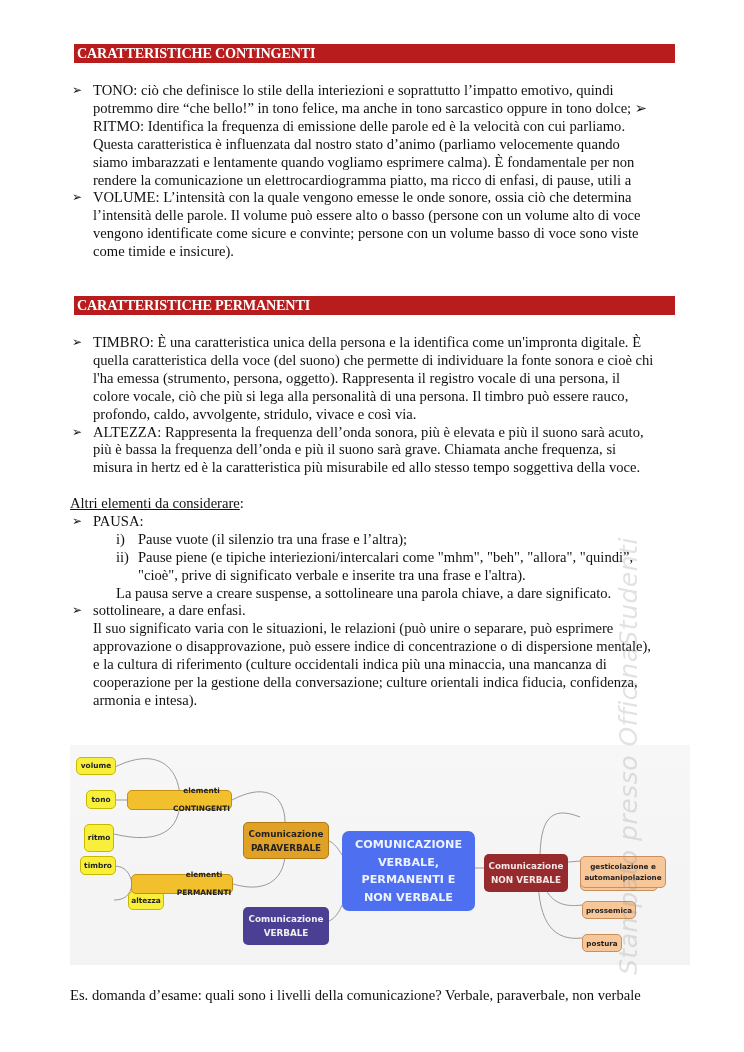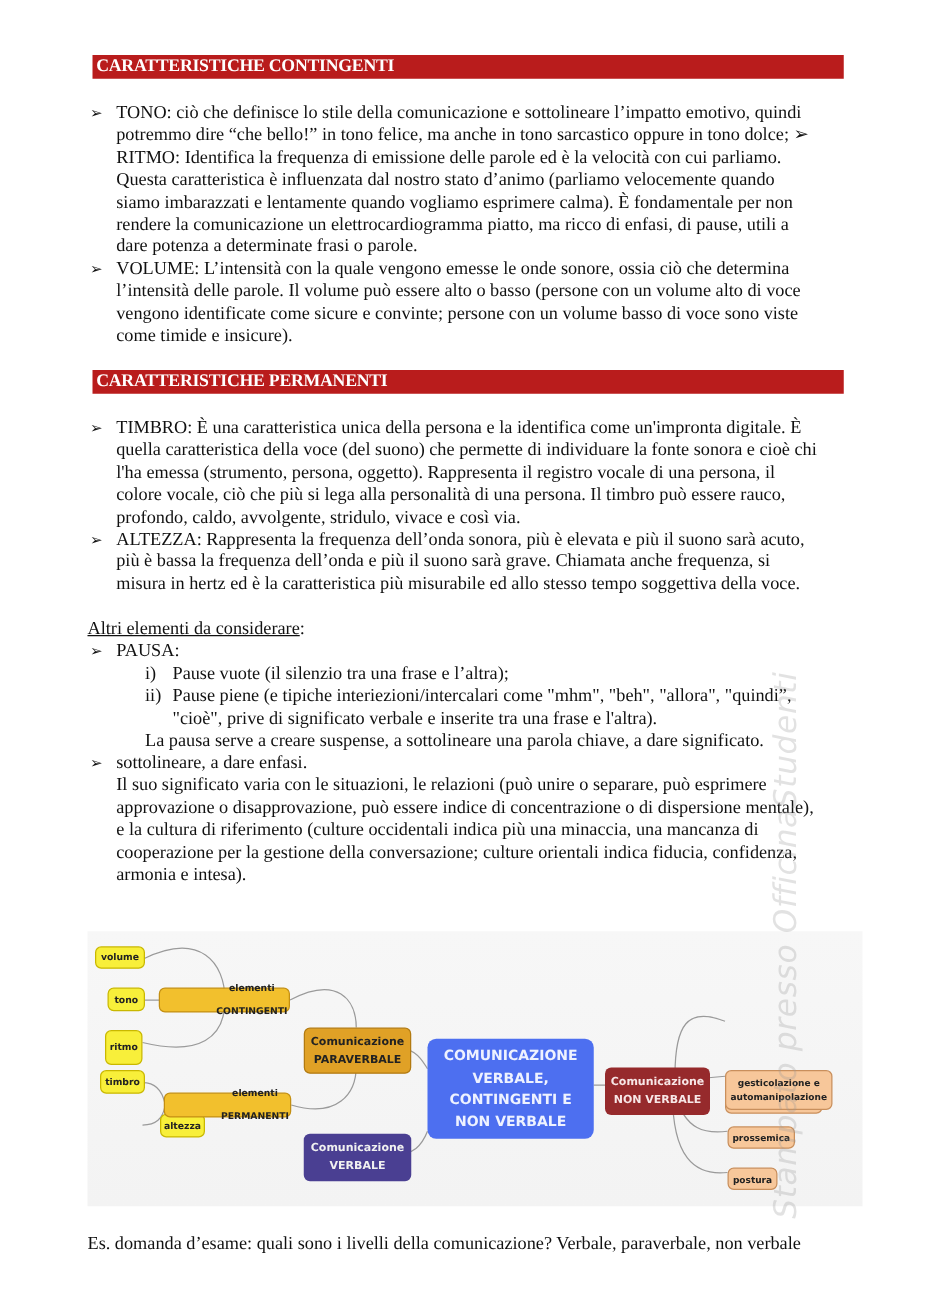"TONO: ciò che definisce lo" p { text: comunicazione e sottolineare -> interiezioni e soprattutto }
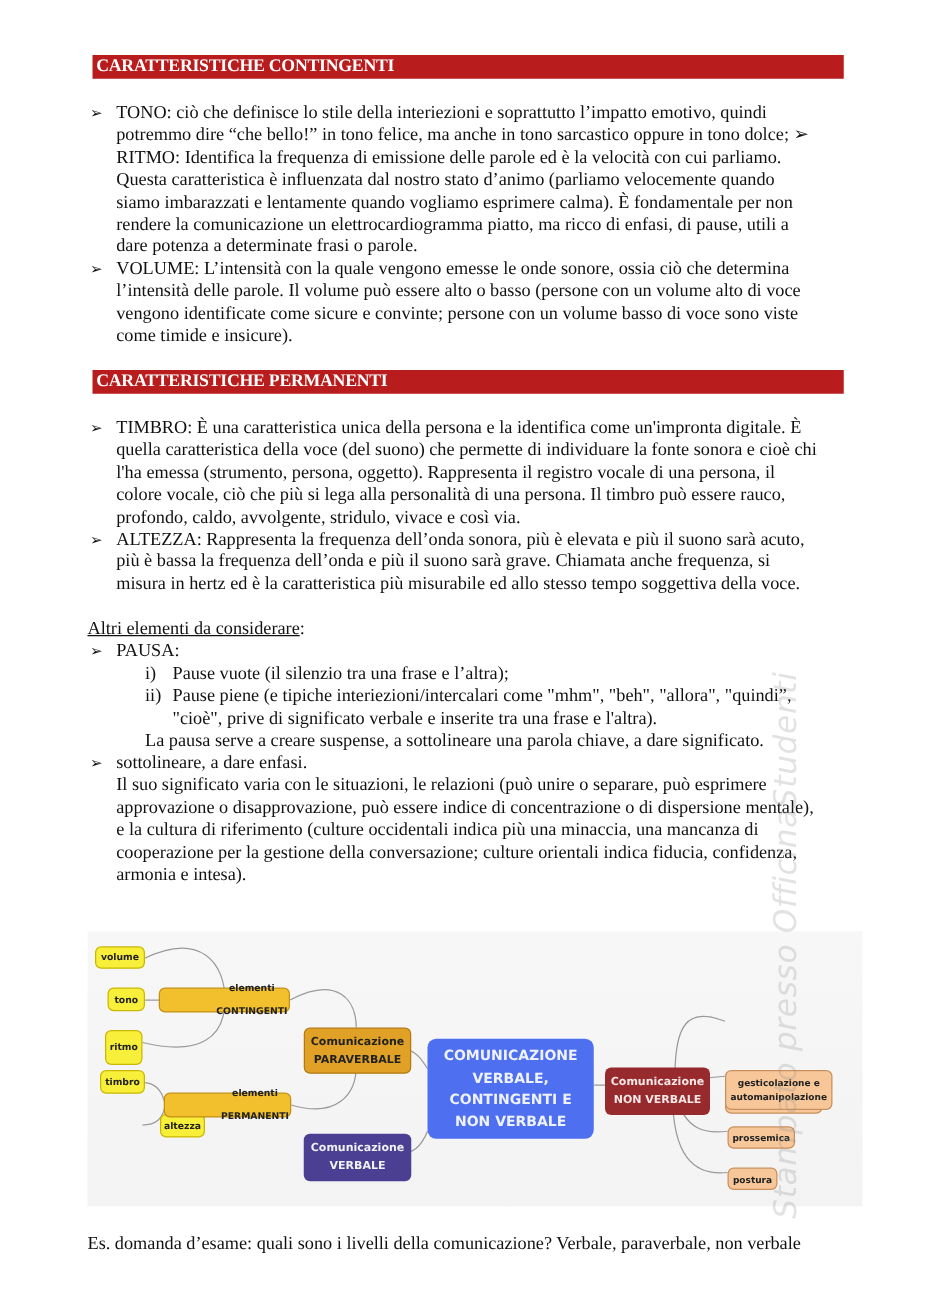"dare potenza a determinate frasi" p { html: <p>dare potenza a determinate frasi o parole.</p> -> none }
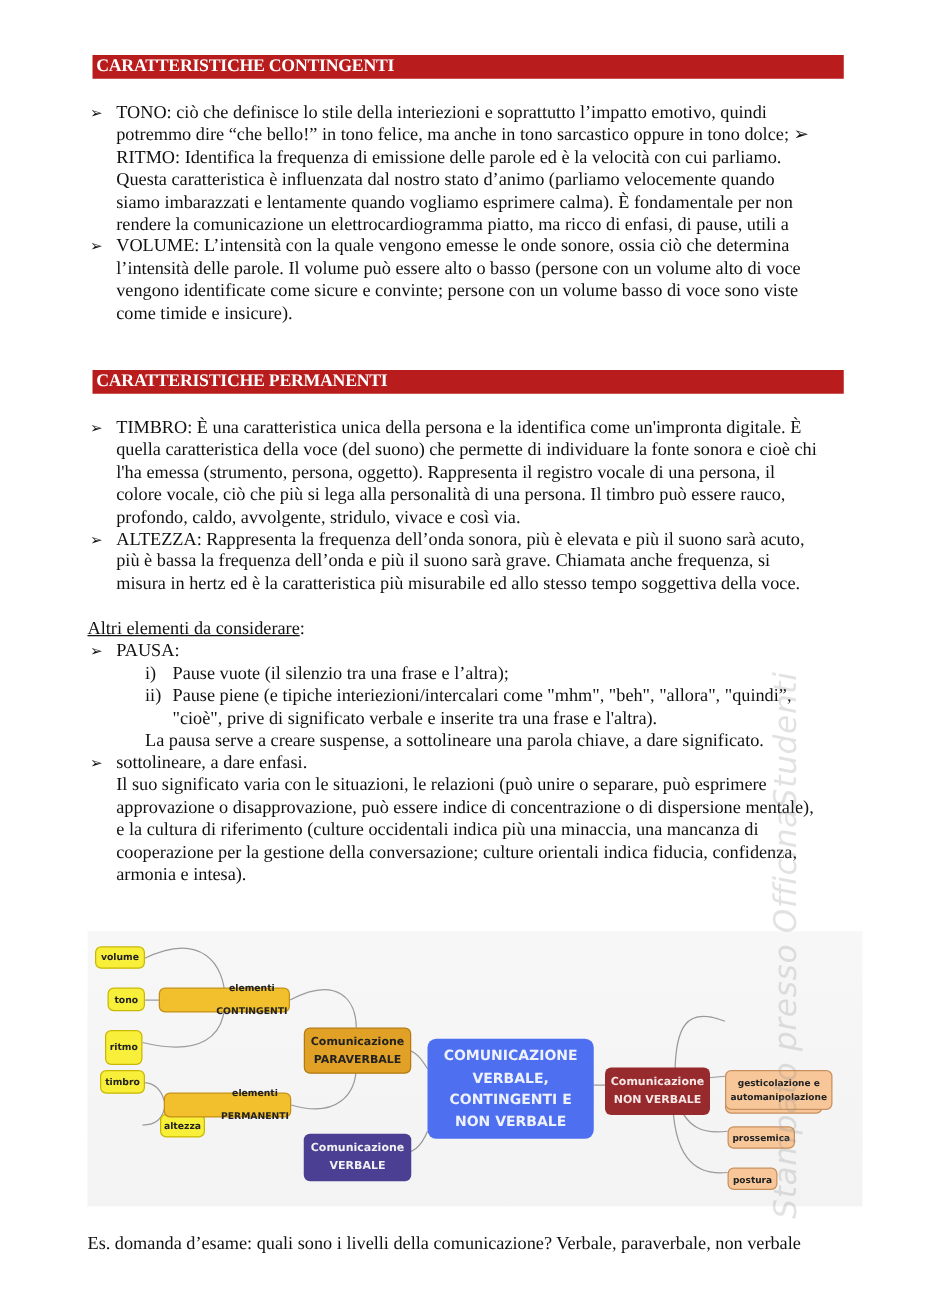"CONTINGENTI E" span { text: CONTINGENTI -> PERMANENTI }
